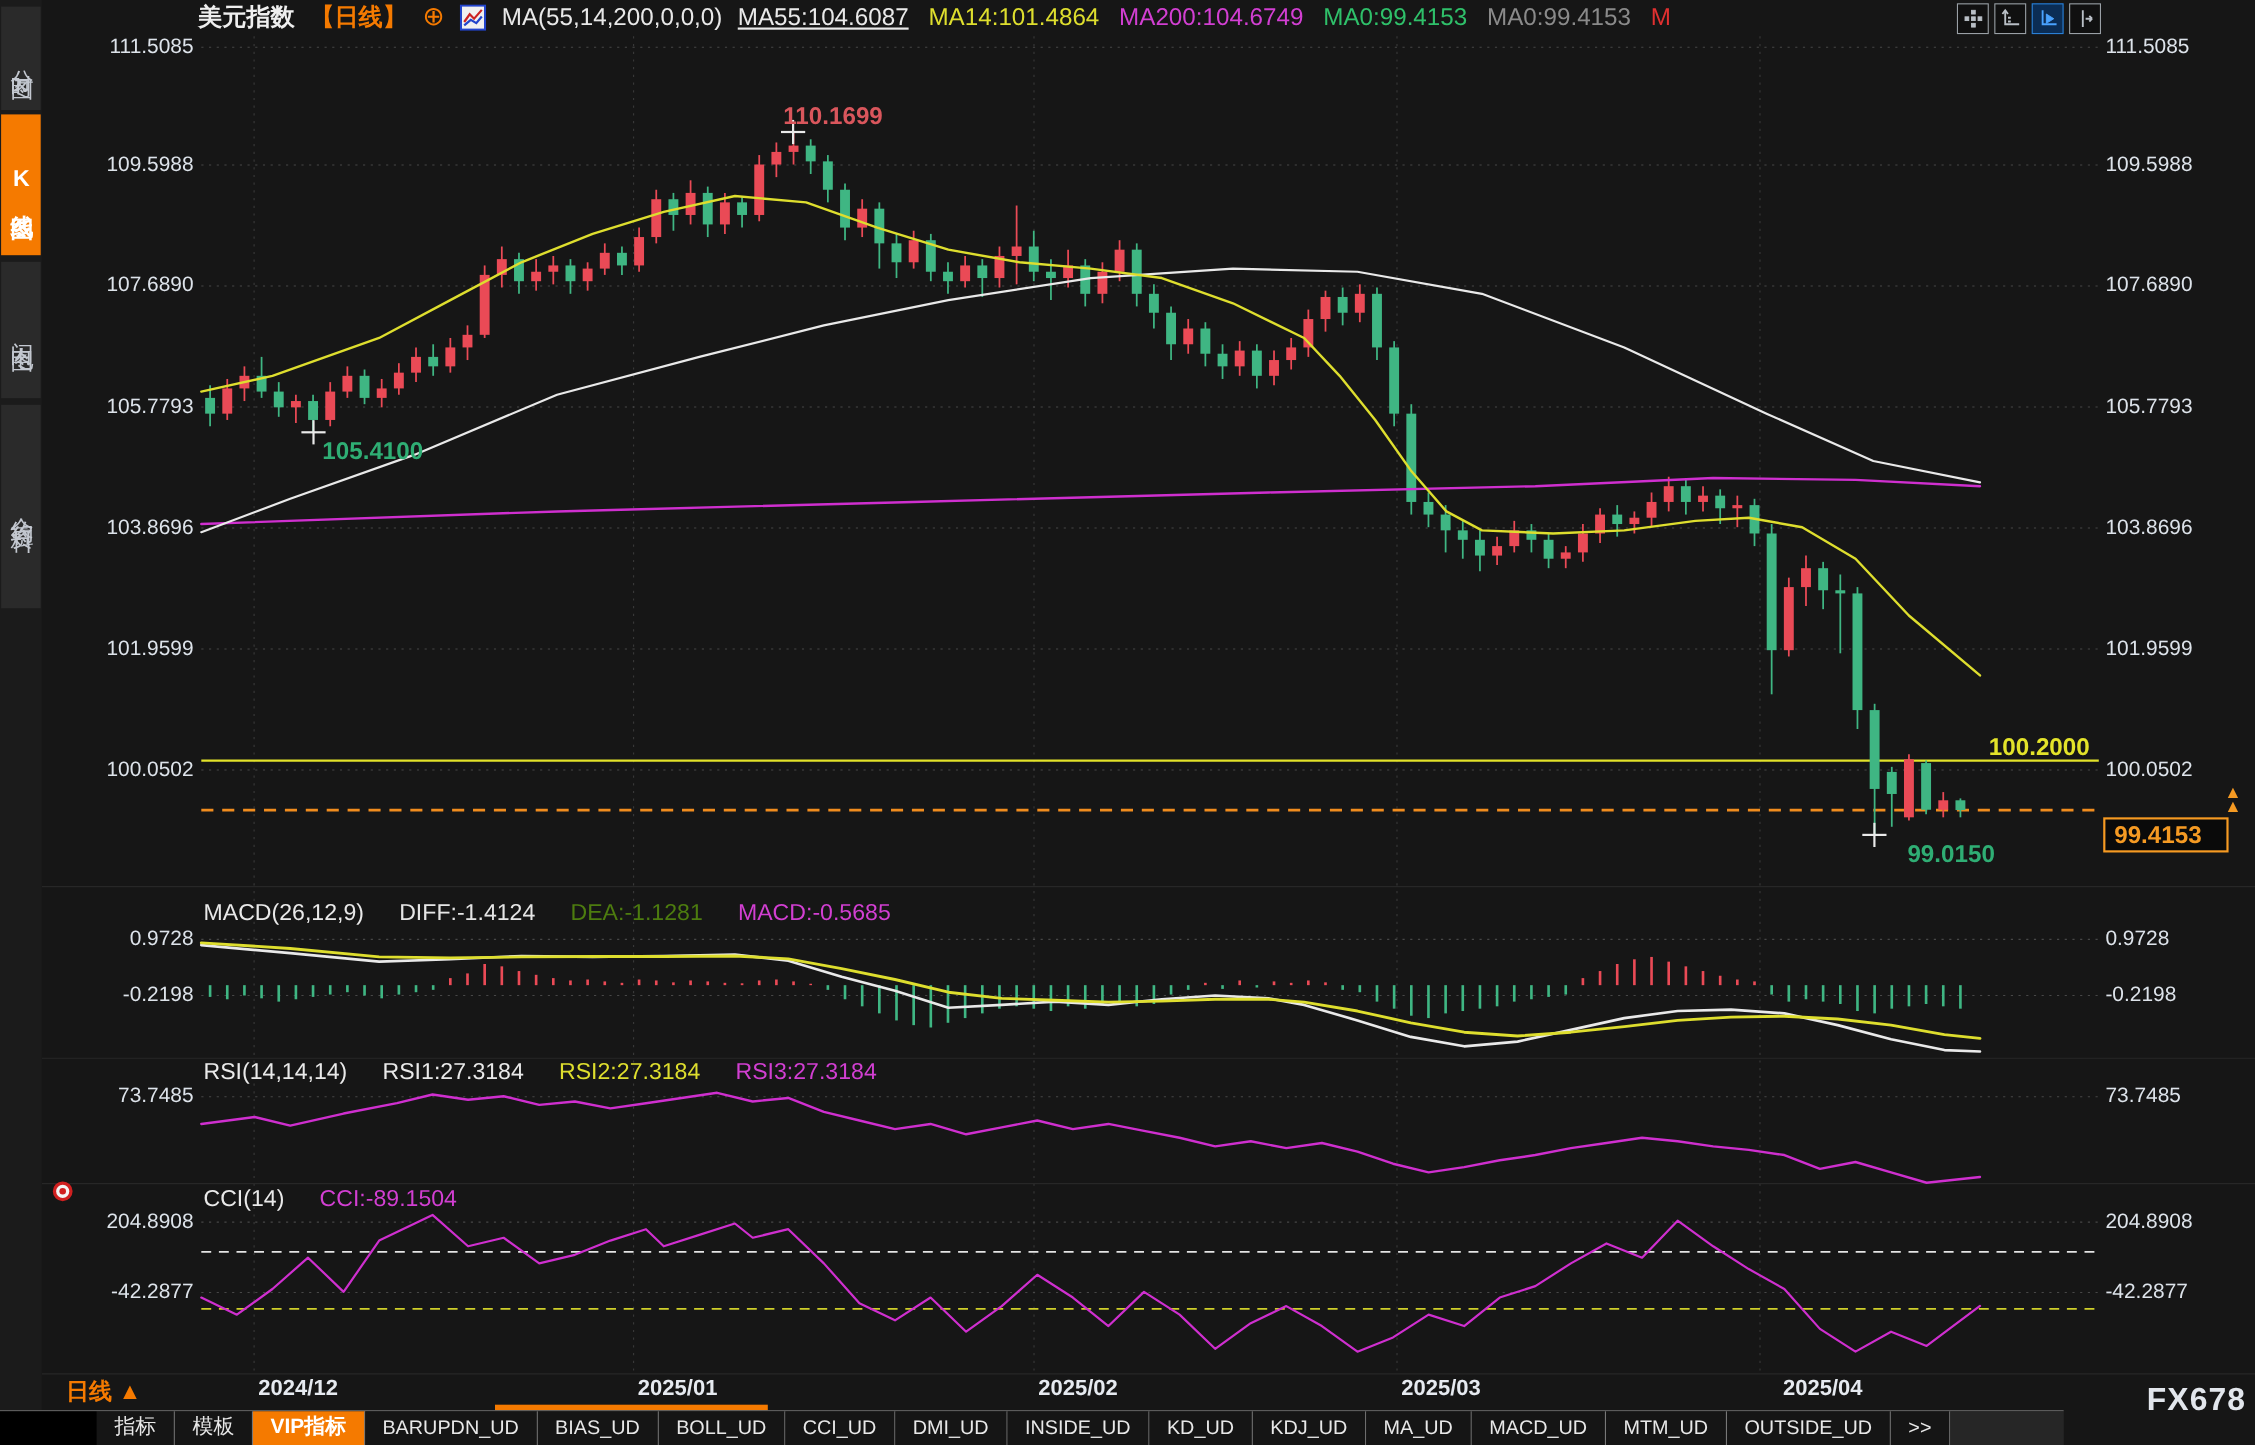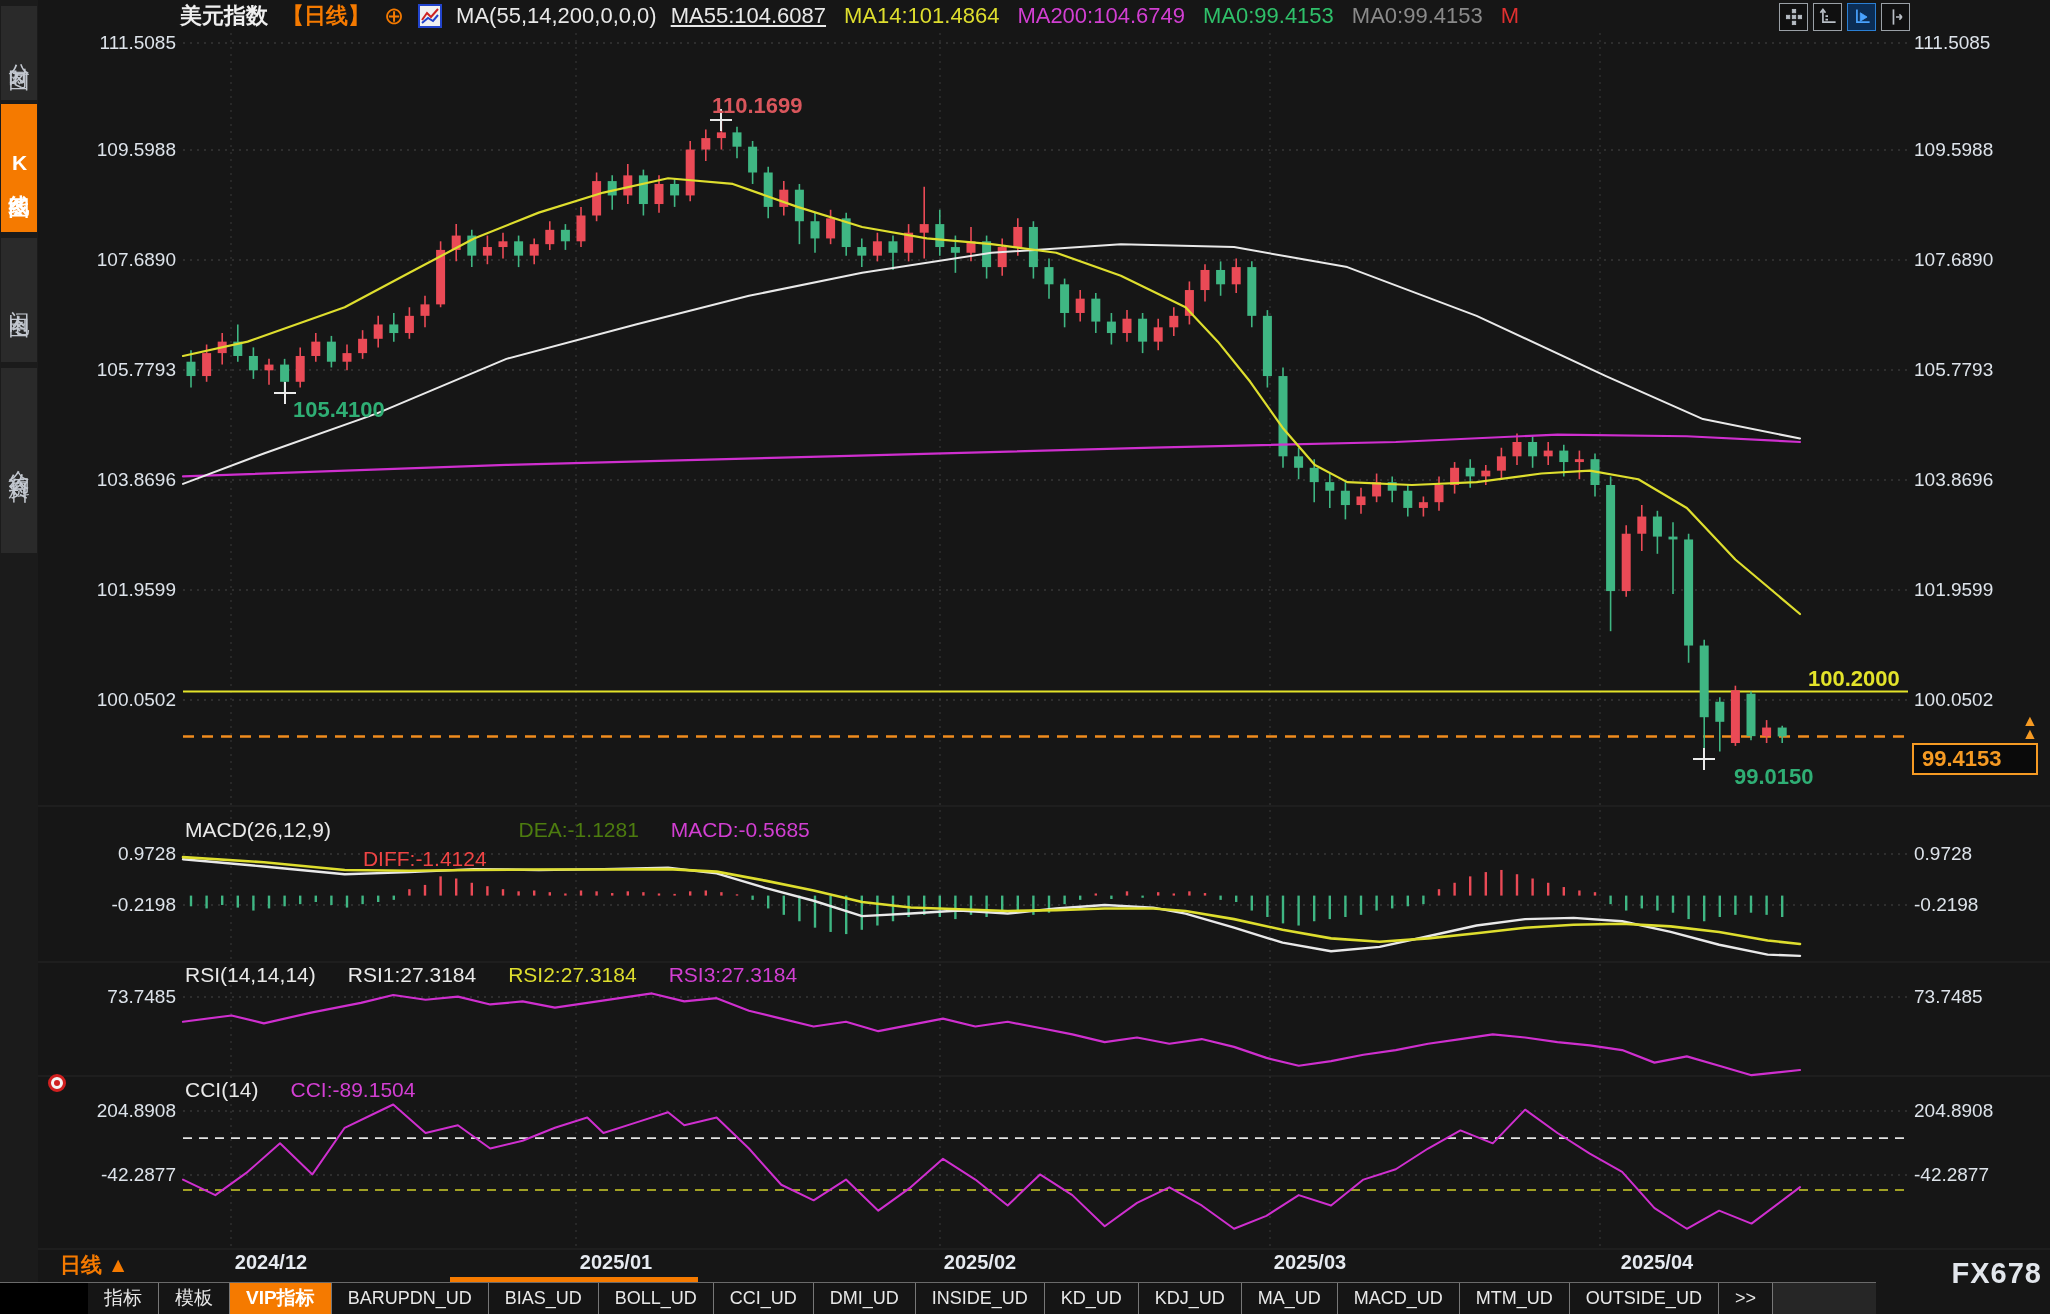"99.4153" #price-box { width: 126px -> 114px }
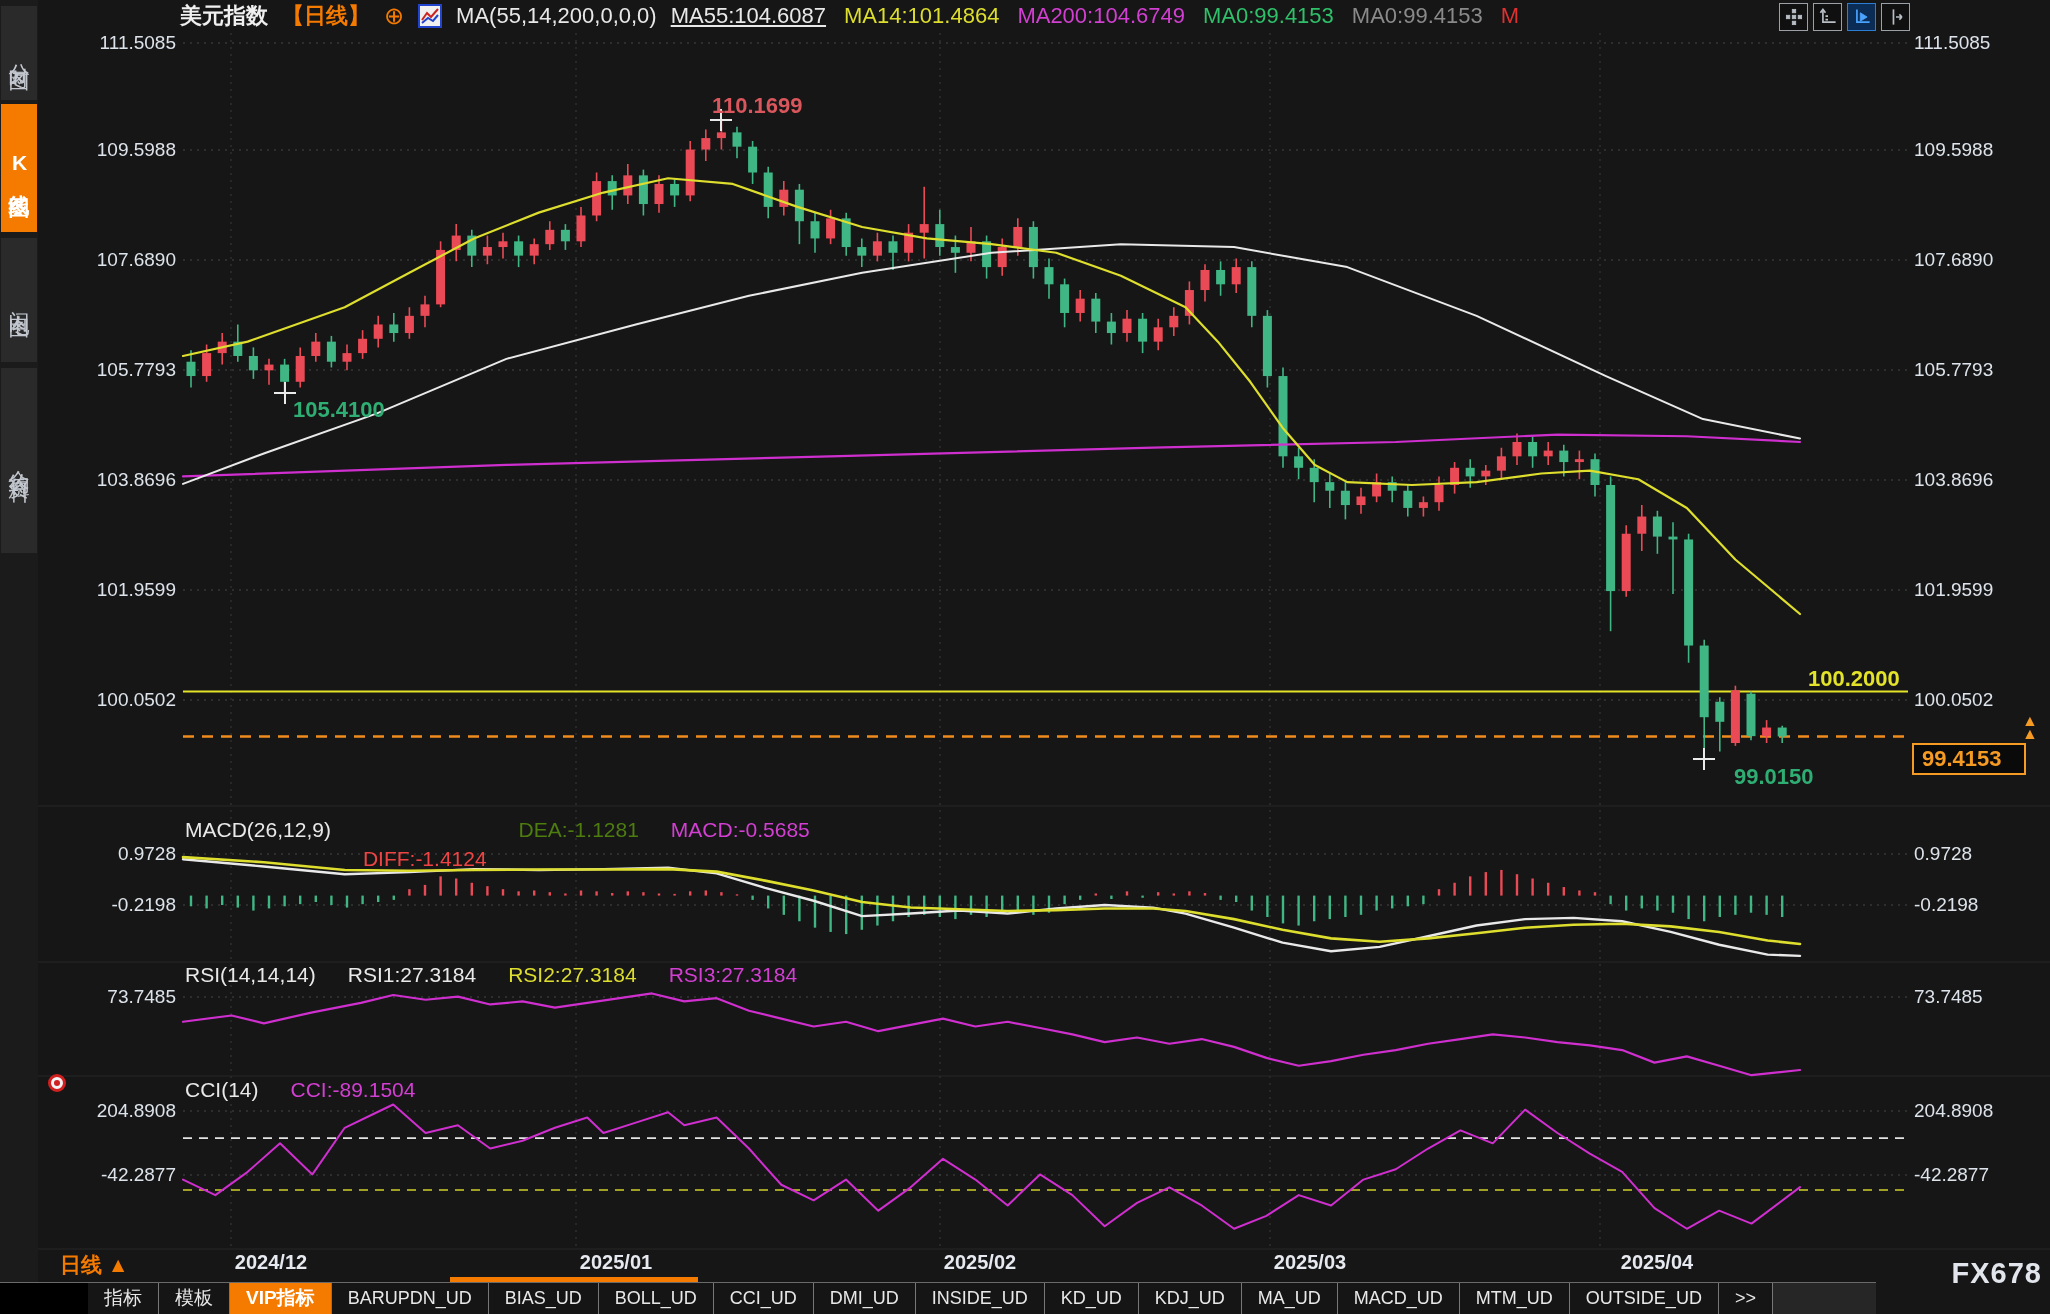"DIFF:-1.4124" span { color: #ef4444 -> #e5e5e5; margin-top: 29px -> none }
